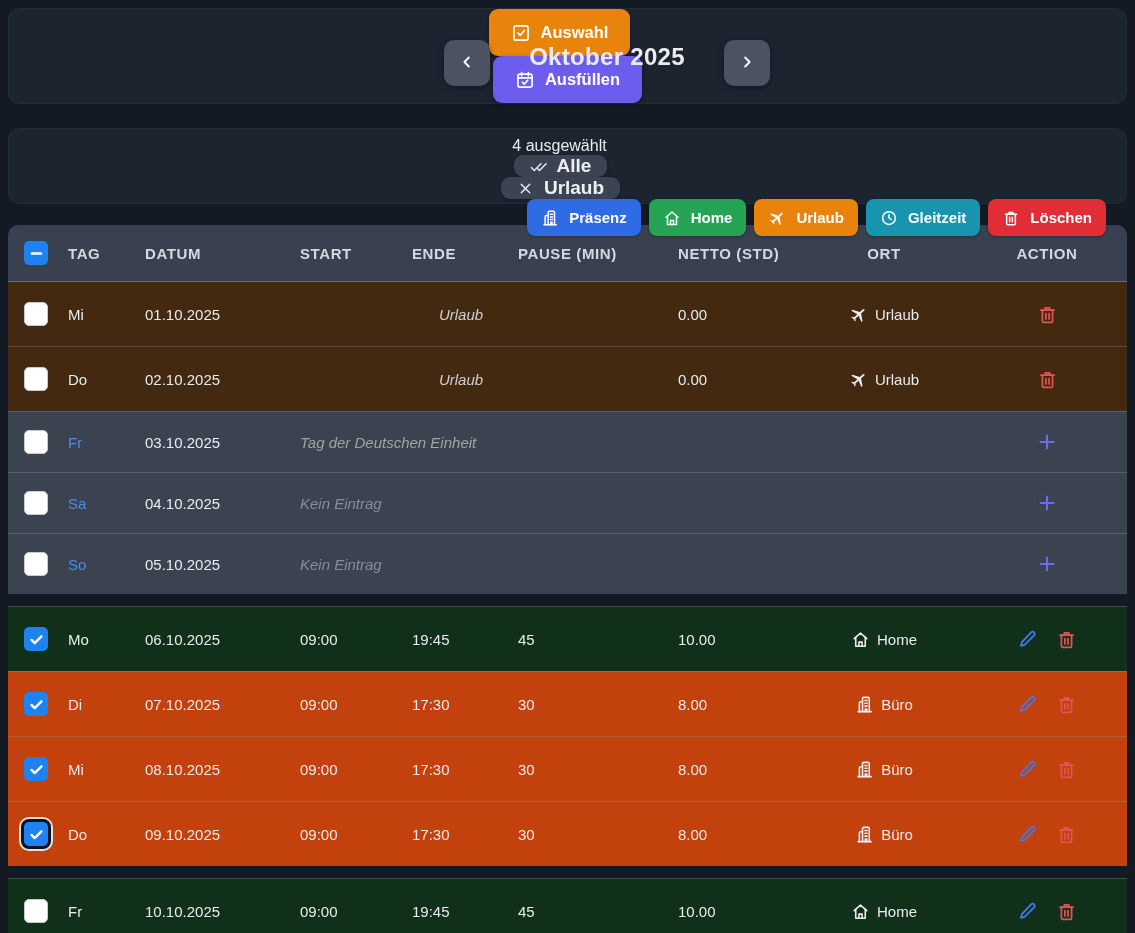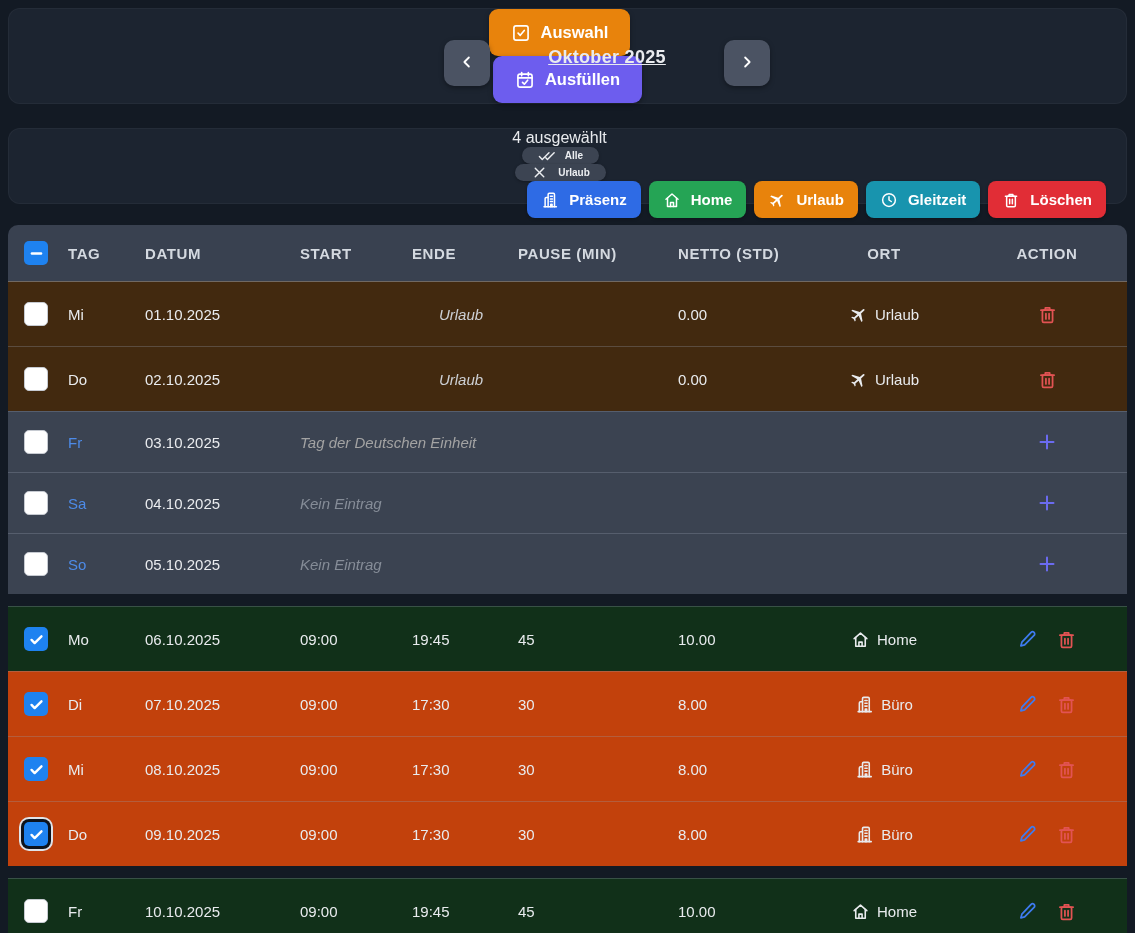"Oktober 2025" .month-title { font-size: 18px -> 24px; text-decoration: underline -> none }
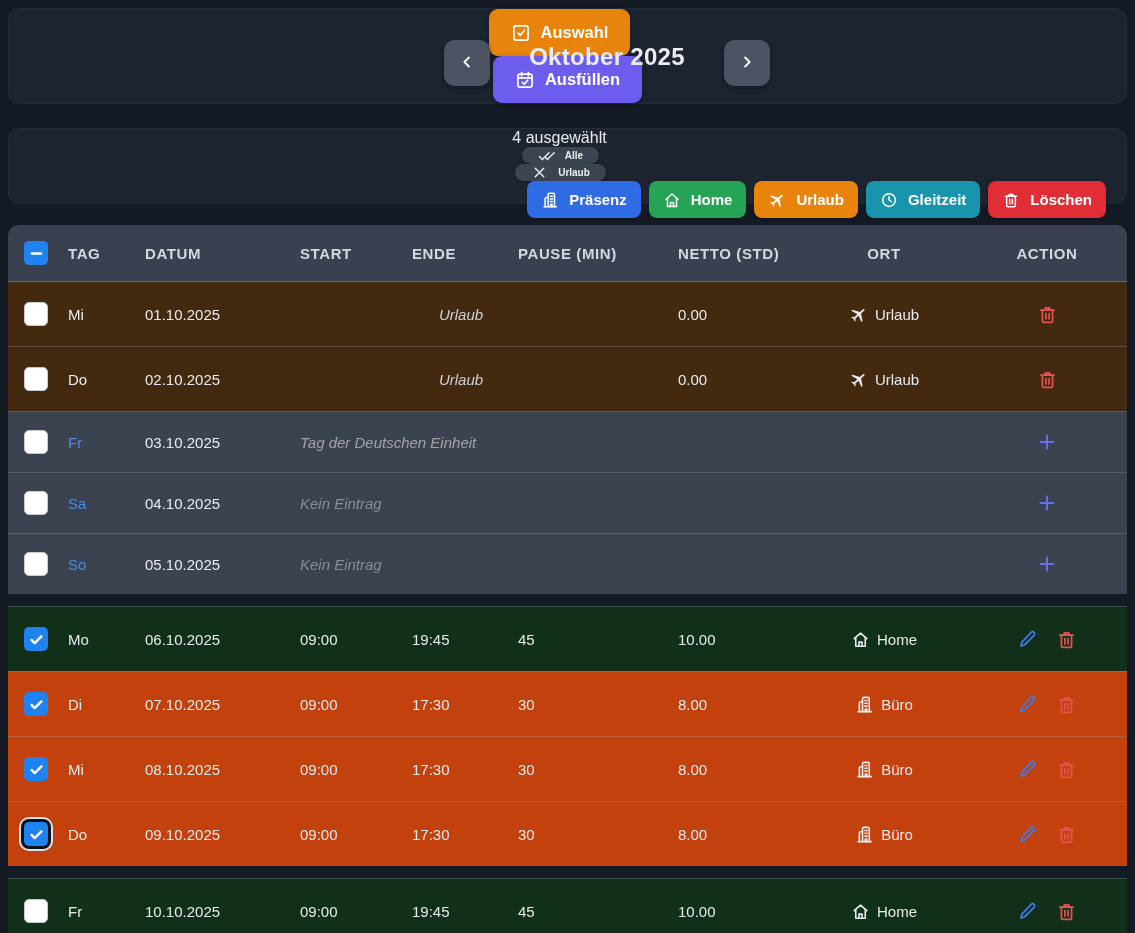"4 ausgewählt" .selbar { padding: 0 20px -> 8px 20px }
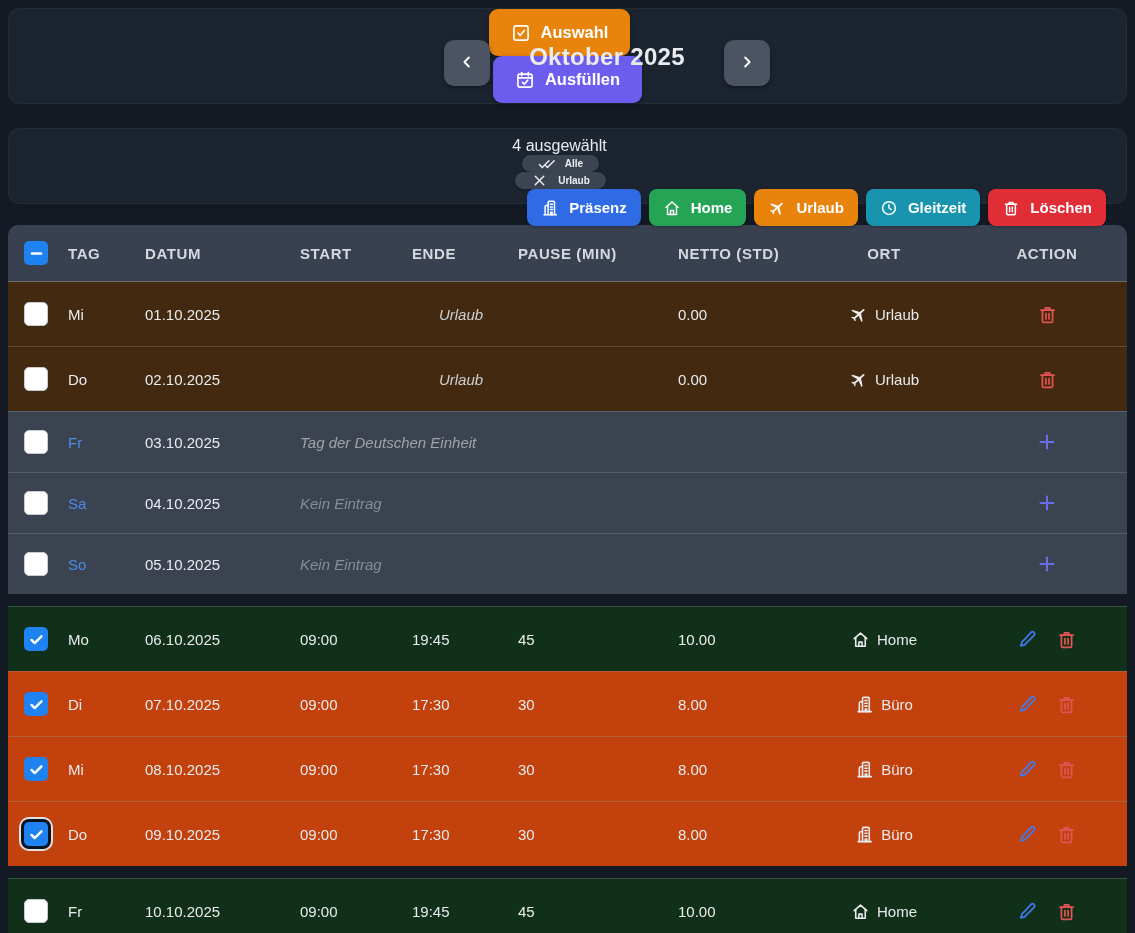"Alle" .btn-gray { font-size: 10px -> 19px }
